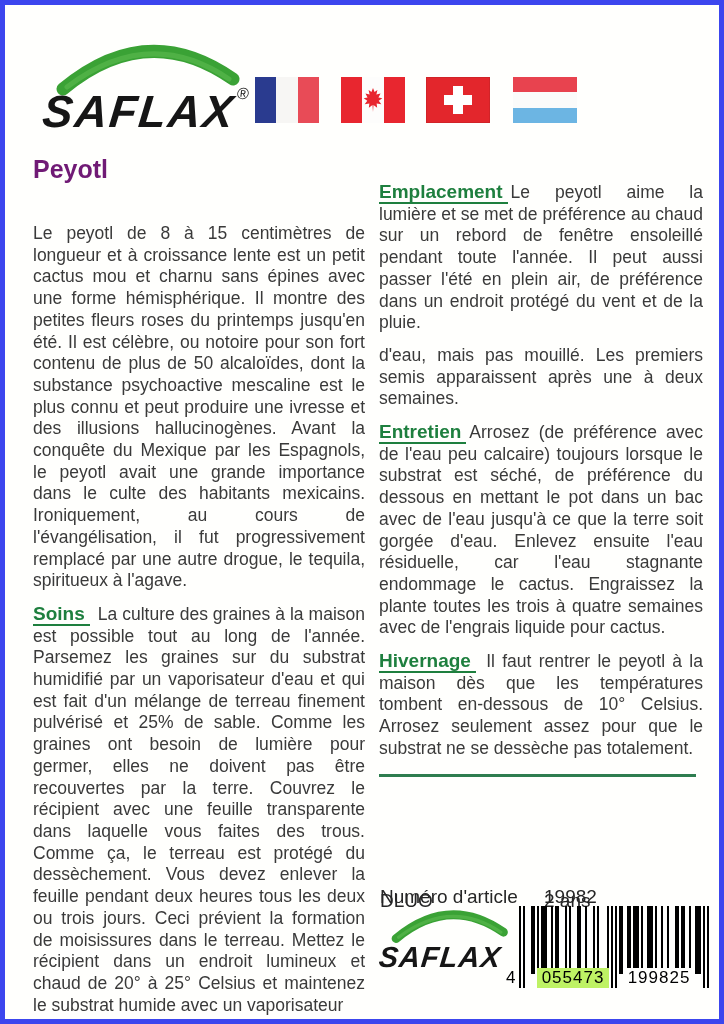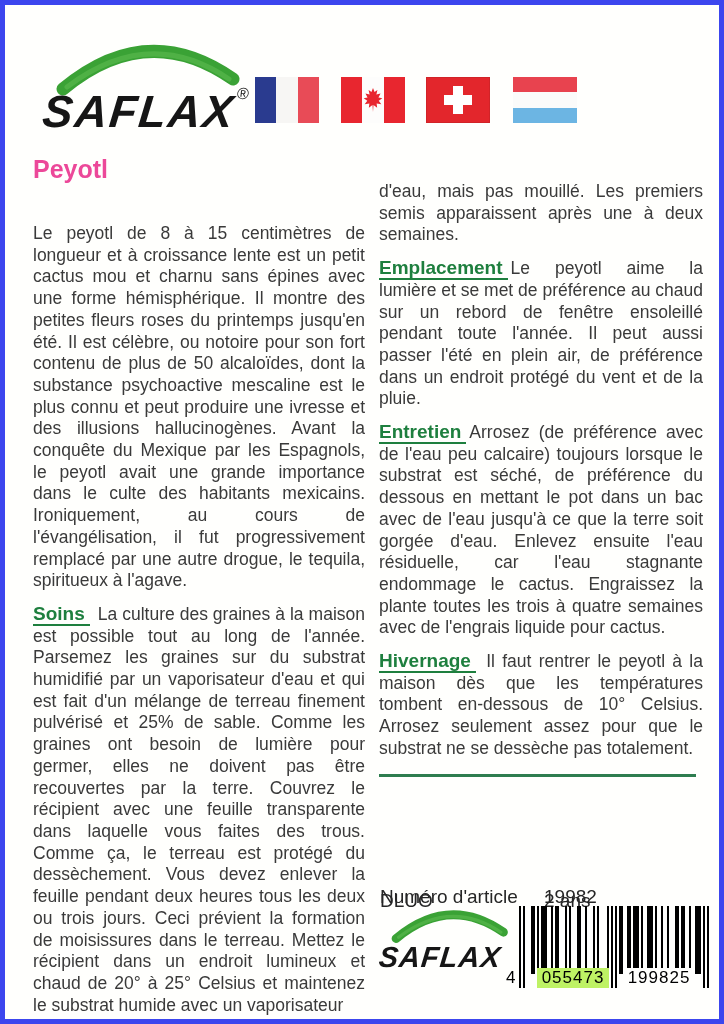"Peyotl" .plant-title { color: #ec4899 -> #701a75 }
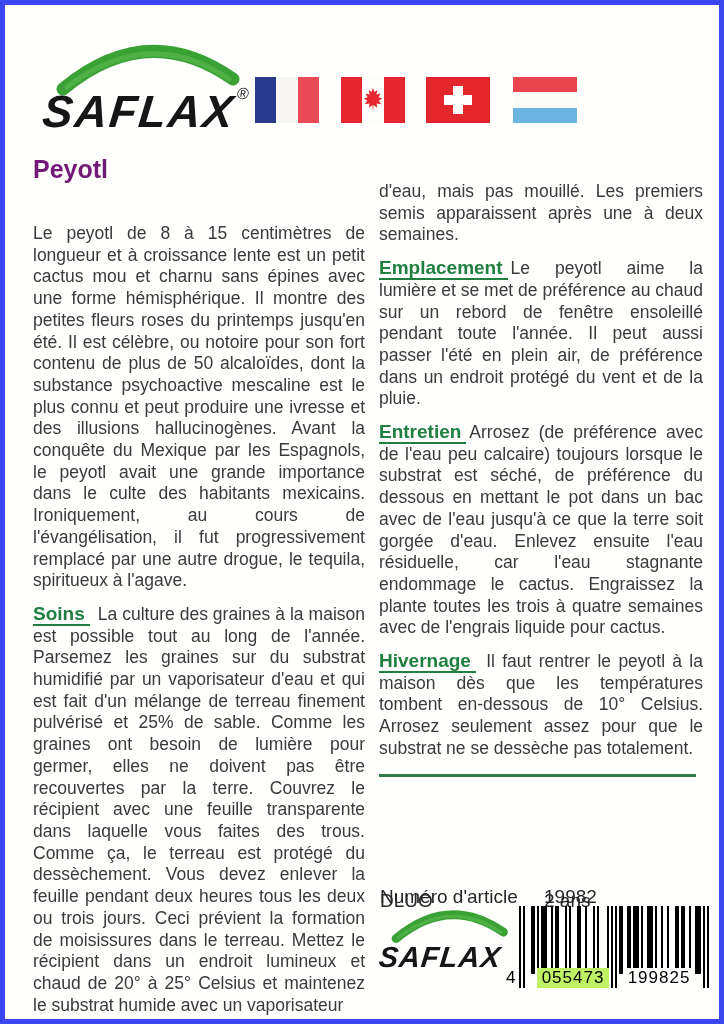"d'eau, mais pas mouillé. Les" p { order: before "Emplacement Le peyotl aime la" -> after "Emplacement Le peyotl aime la" }
